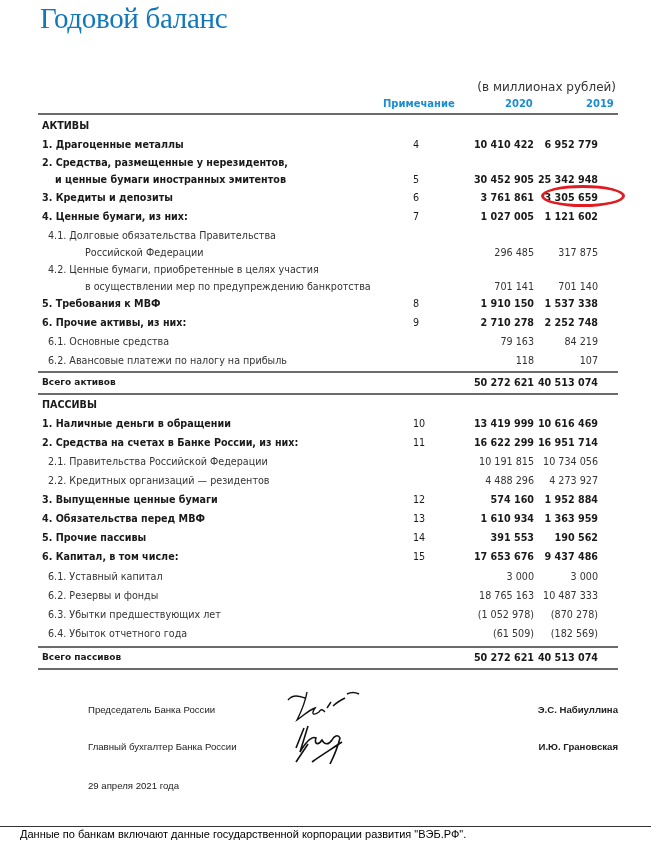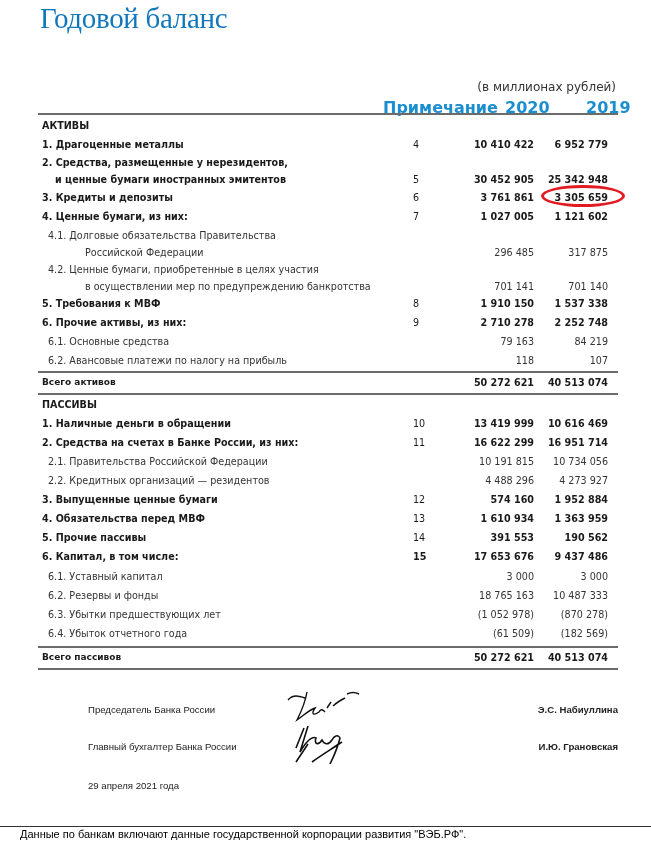"Примечание" .hdr { font-size: 16px -> 10px }
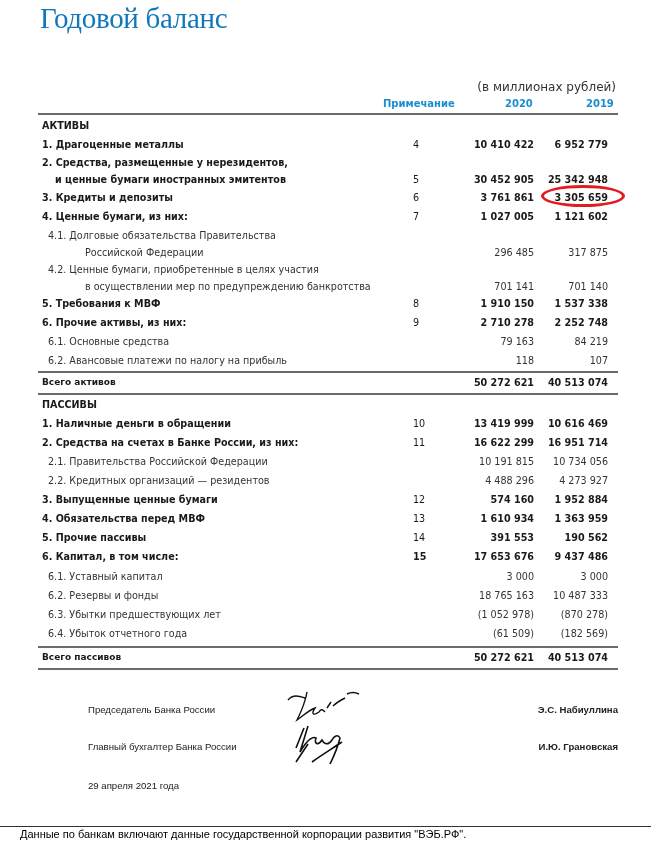"6 952 779" .row .v19 { right: 10px -> 20px }
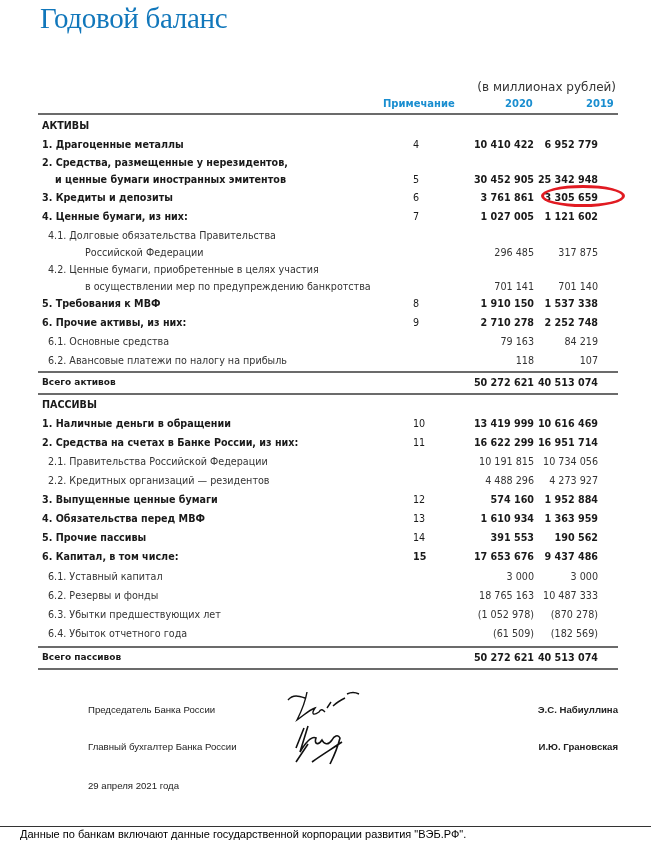"15" span.note { font-weight: bold -> normal }
